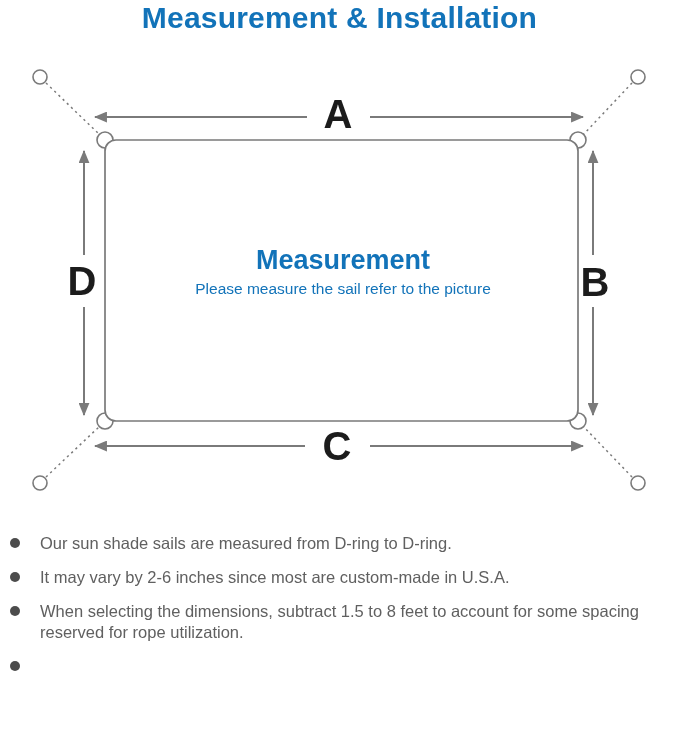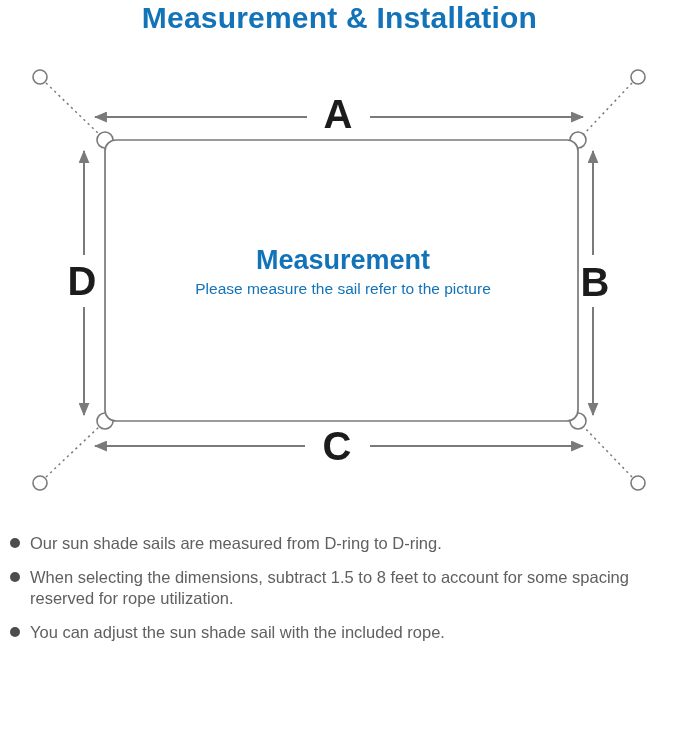"Our sun shade sails are" .note-item { gap: 10px -> 20px }
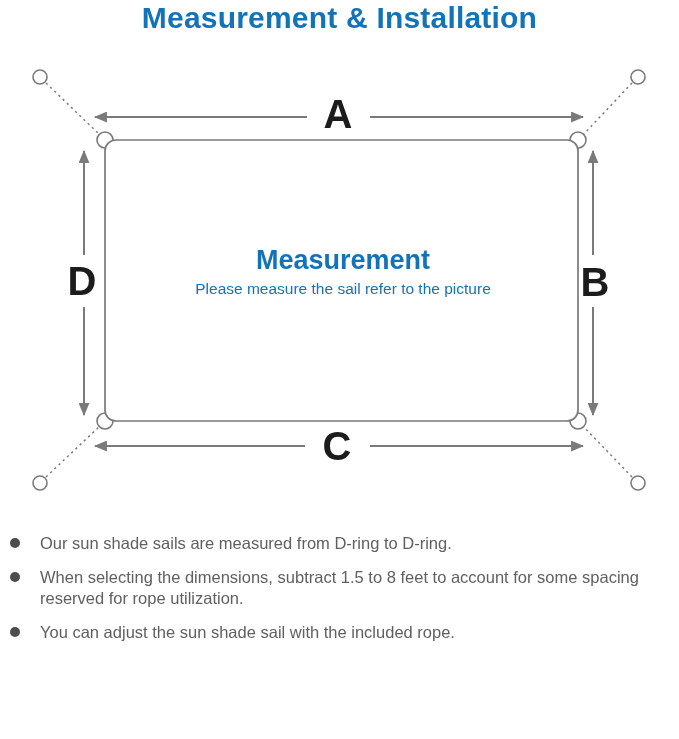"It may vary by 2-6" li.note-item { html: none -> <li> <span></span> <span>It may vary by 2-6 inches since most are custom-made in U.S.A.</span> </li> }
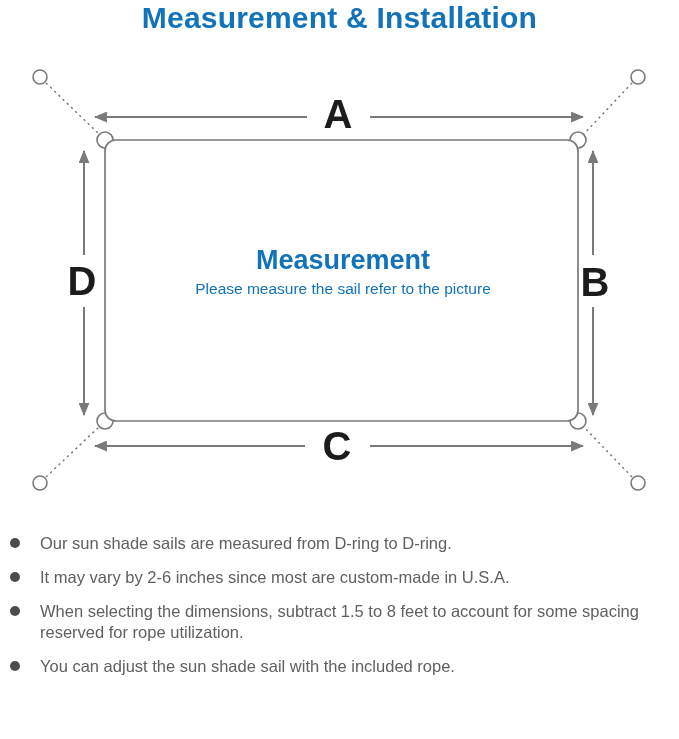"You can adjust the sun" span { html: <span>You can adjust the sun shade sail with the included rope.</span> -> none }
